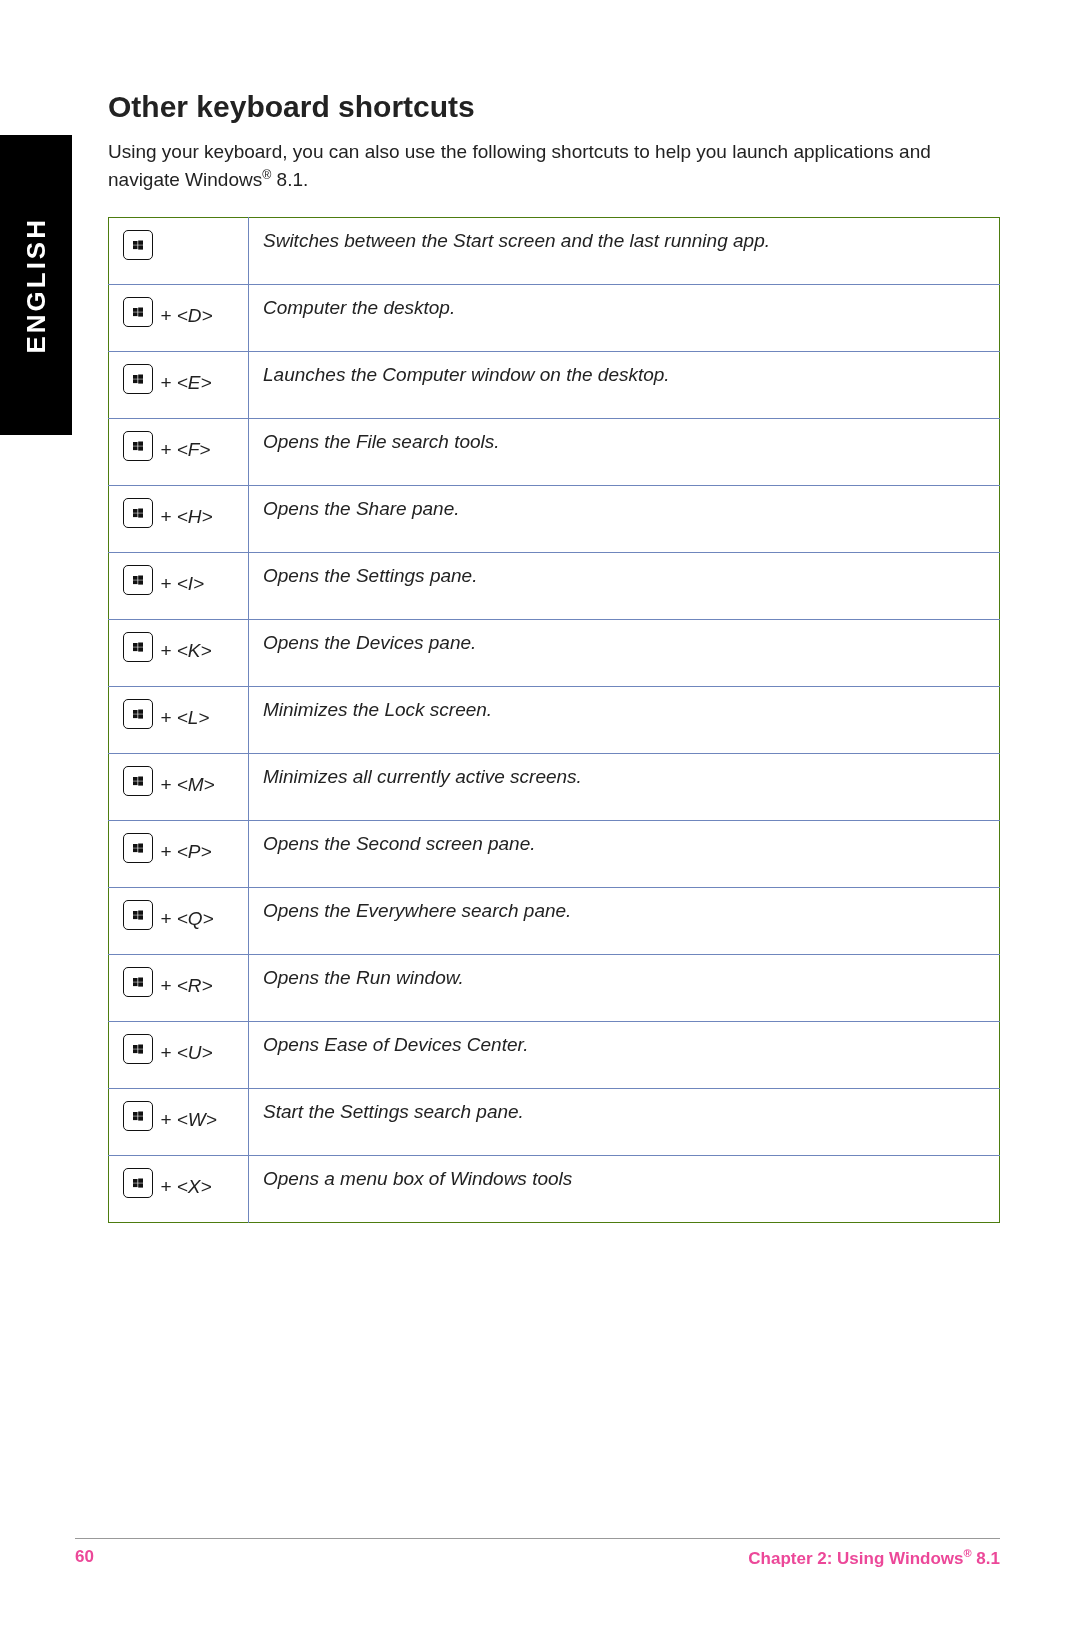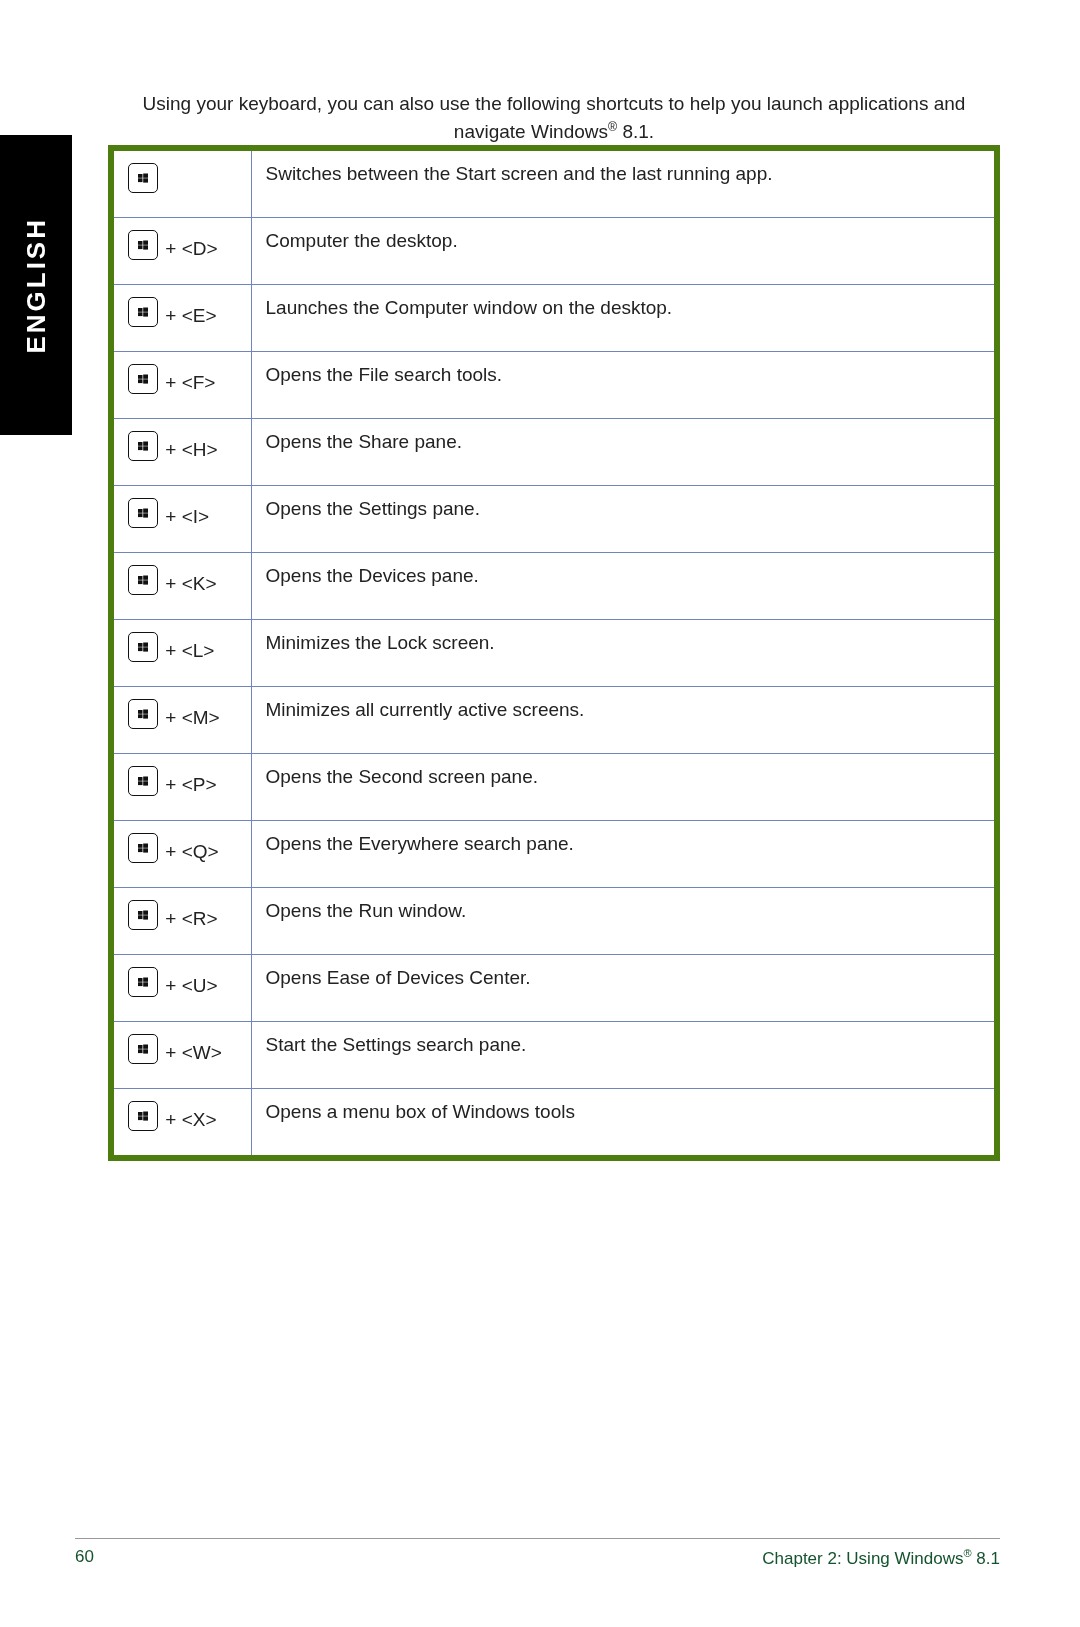"Other keyboard shortcuts" h1 { html: none -> <h1>Other keyboard shortcuts</h1> }
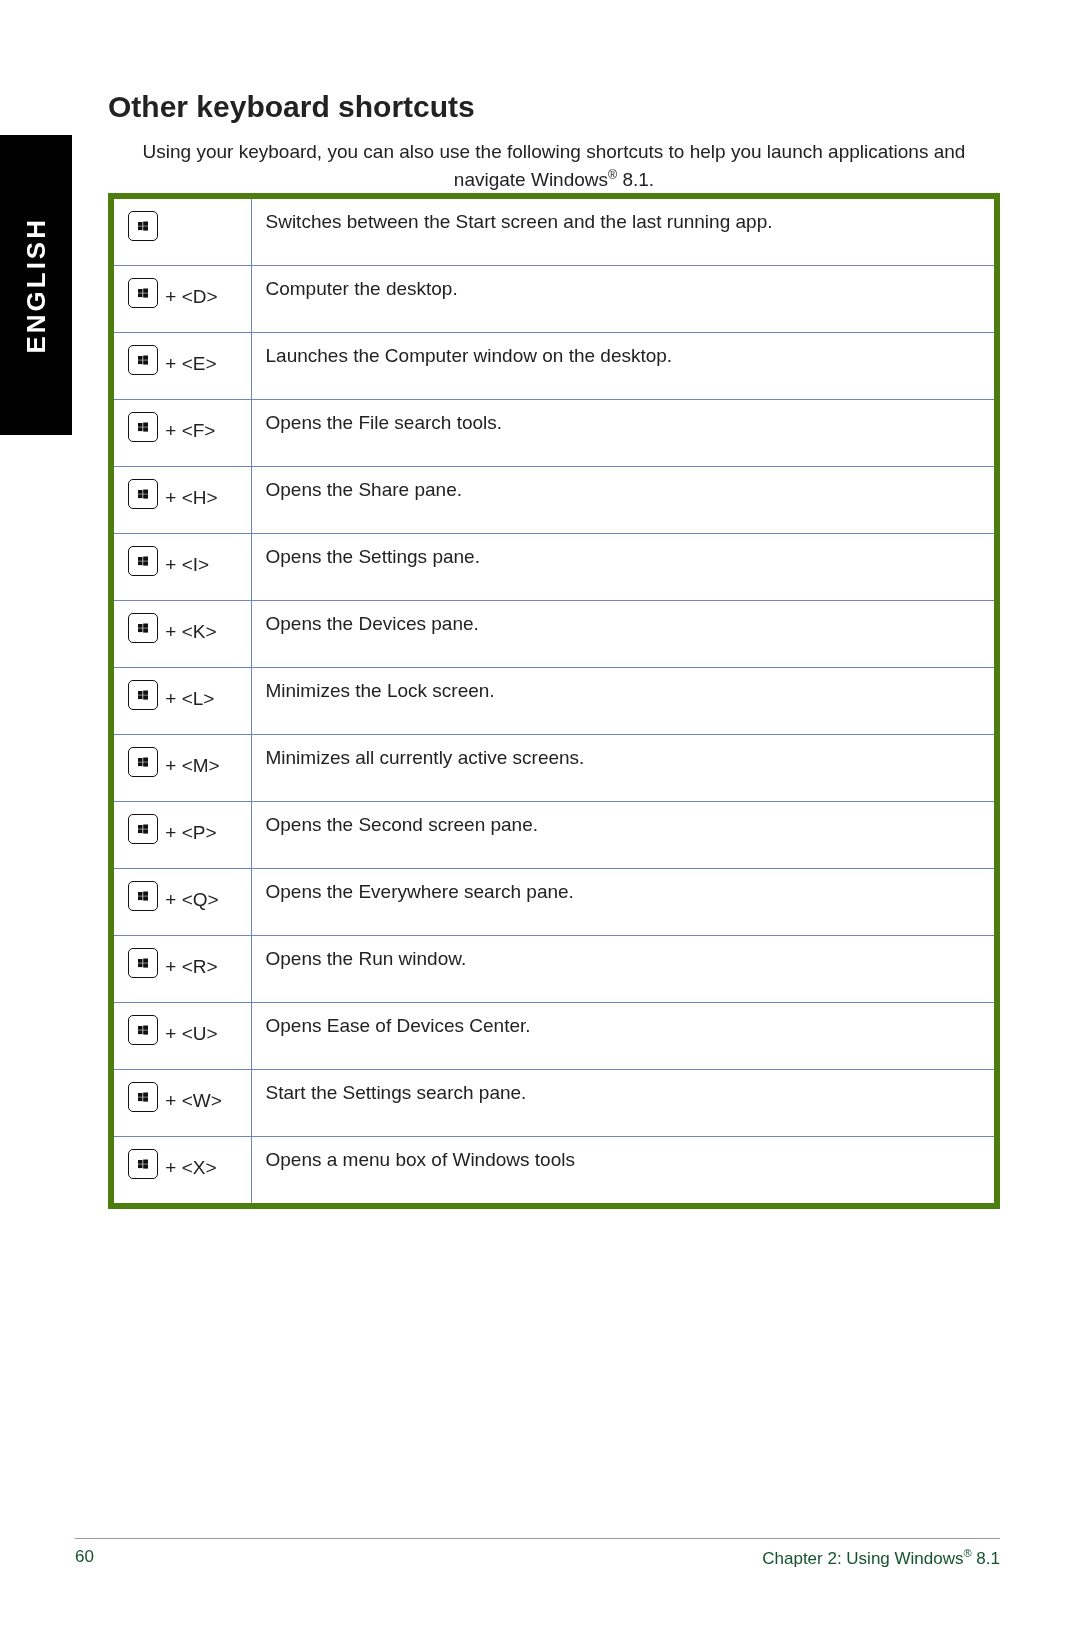"Using your keyboard, you can" .intro { margin-bottom: none -> 24px; text-align: center -> none }
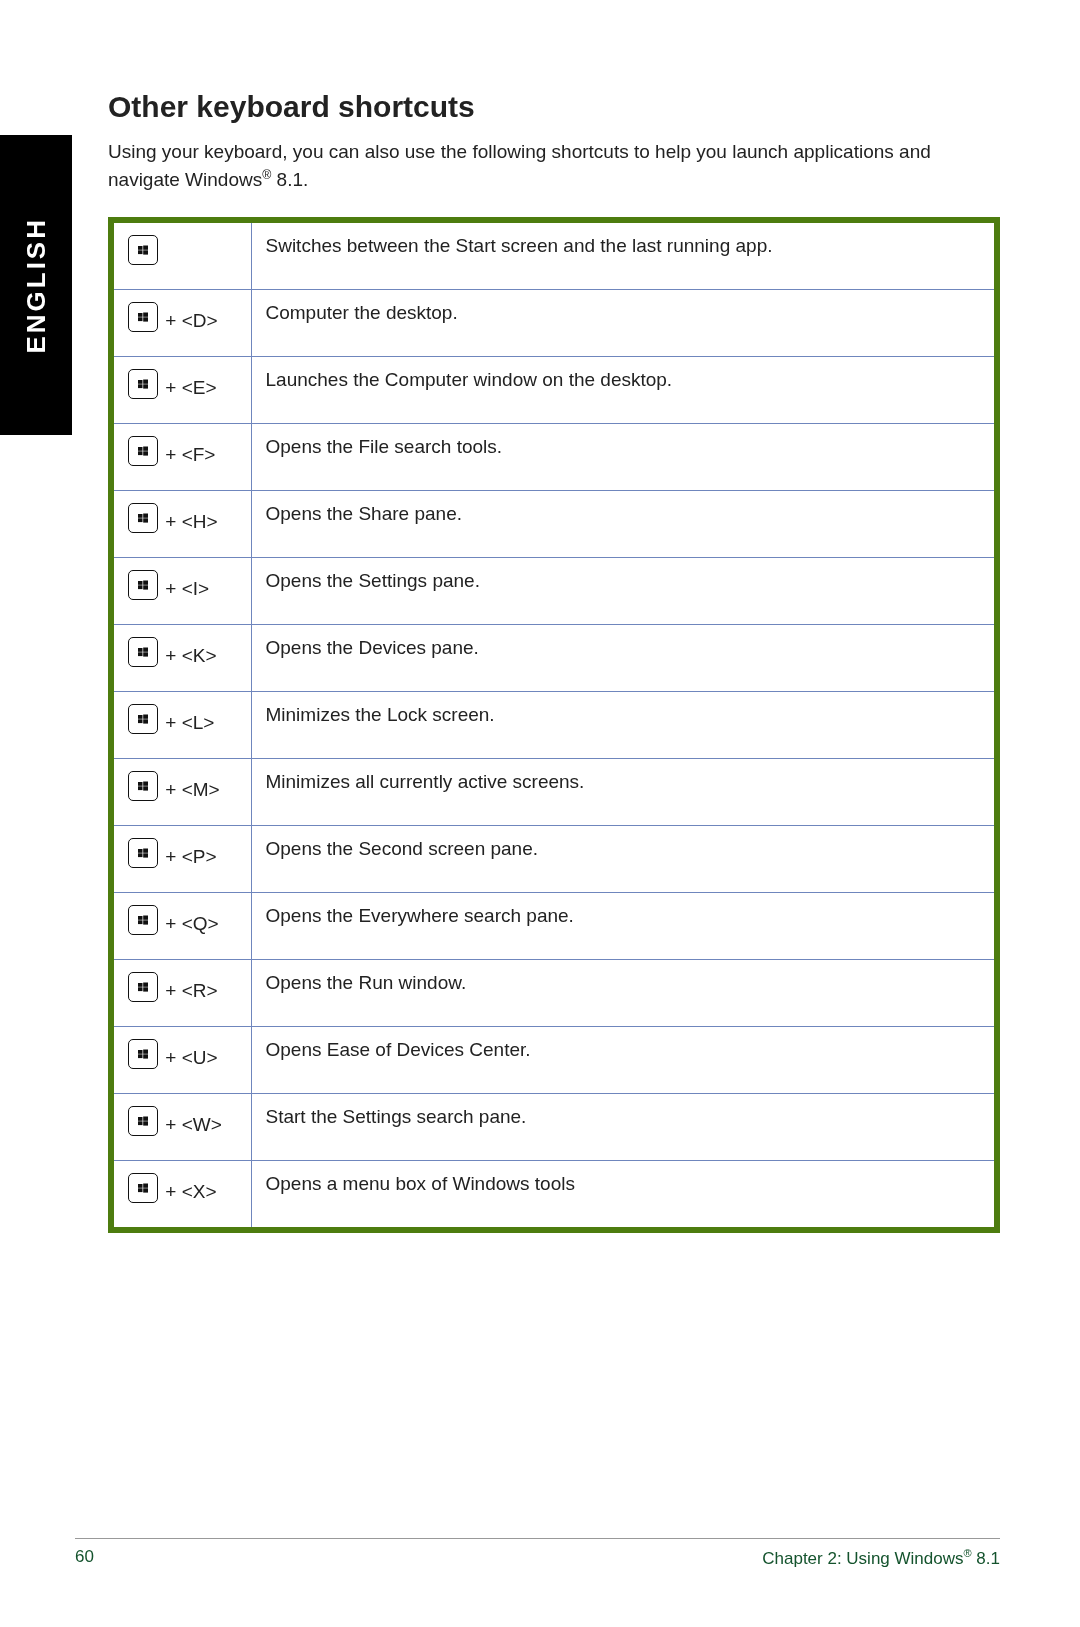"Switches between the Start screen" .shortcut-table { border: 6px solid #4d7c0f -> 1px solid #4d7c0f; font-style: none -> italic }
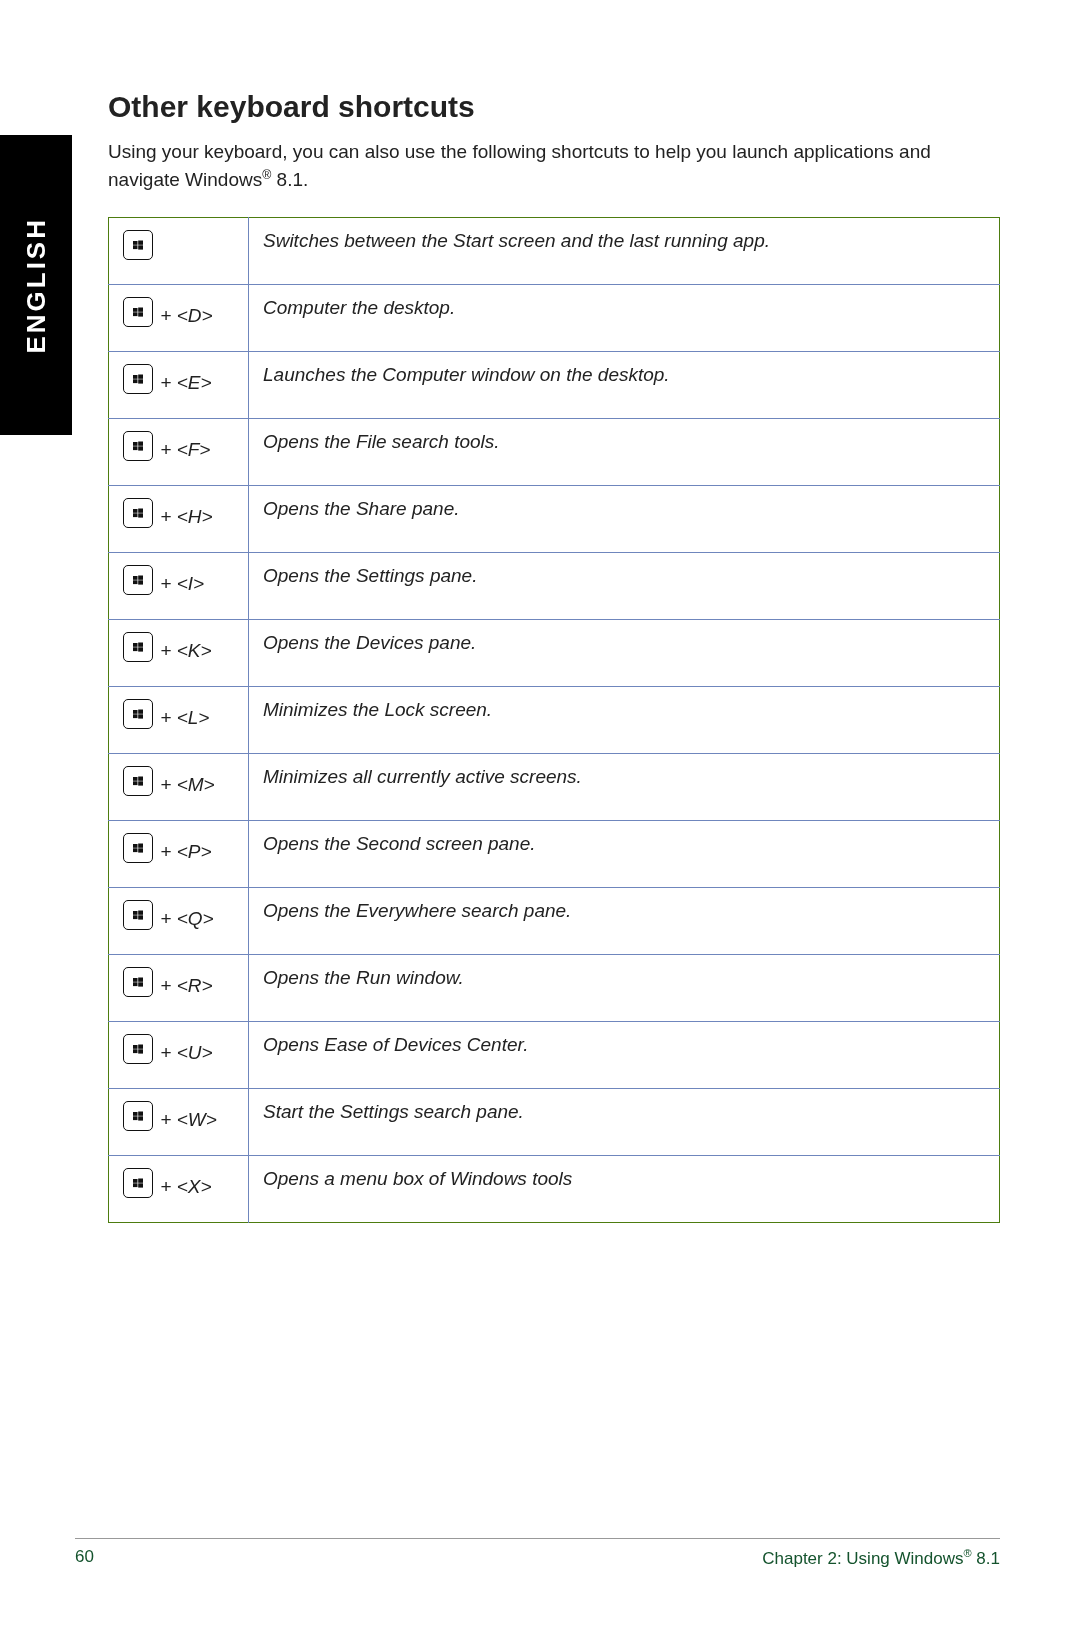"60" .footer { color: #14532d -> #ec4899; font-weight: none -> bold }
